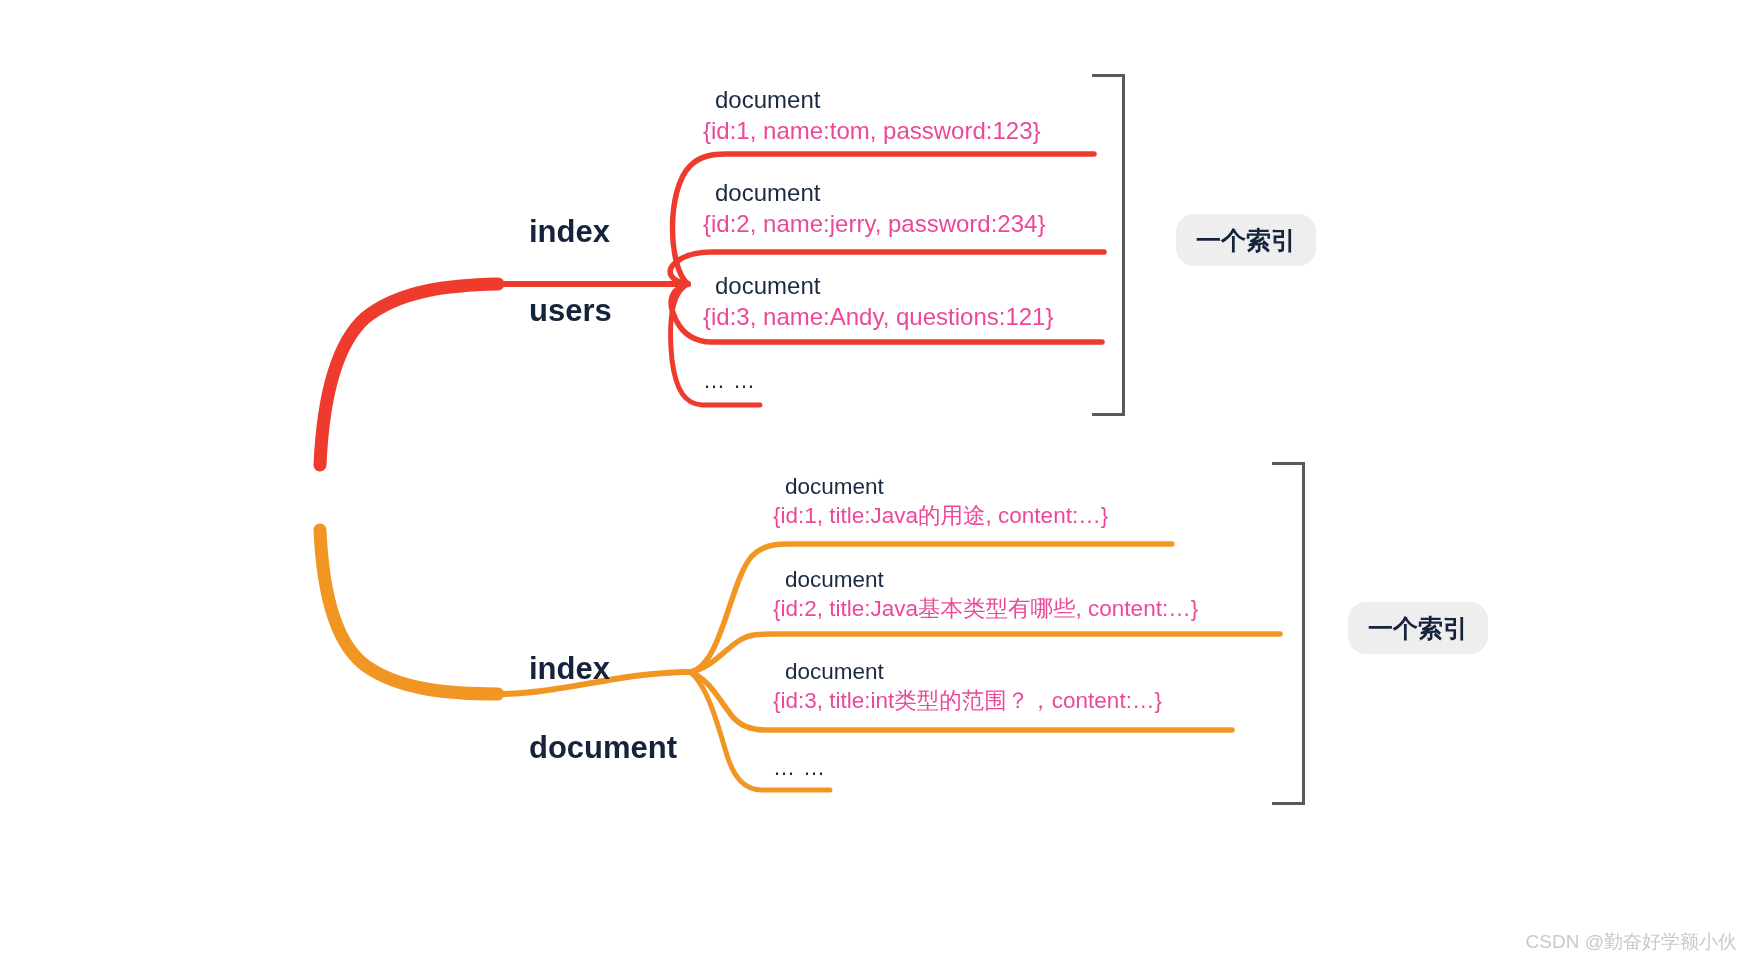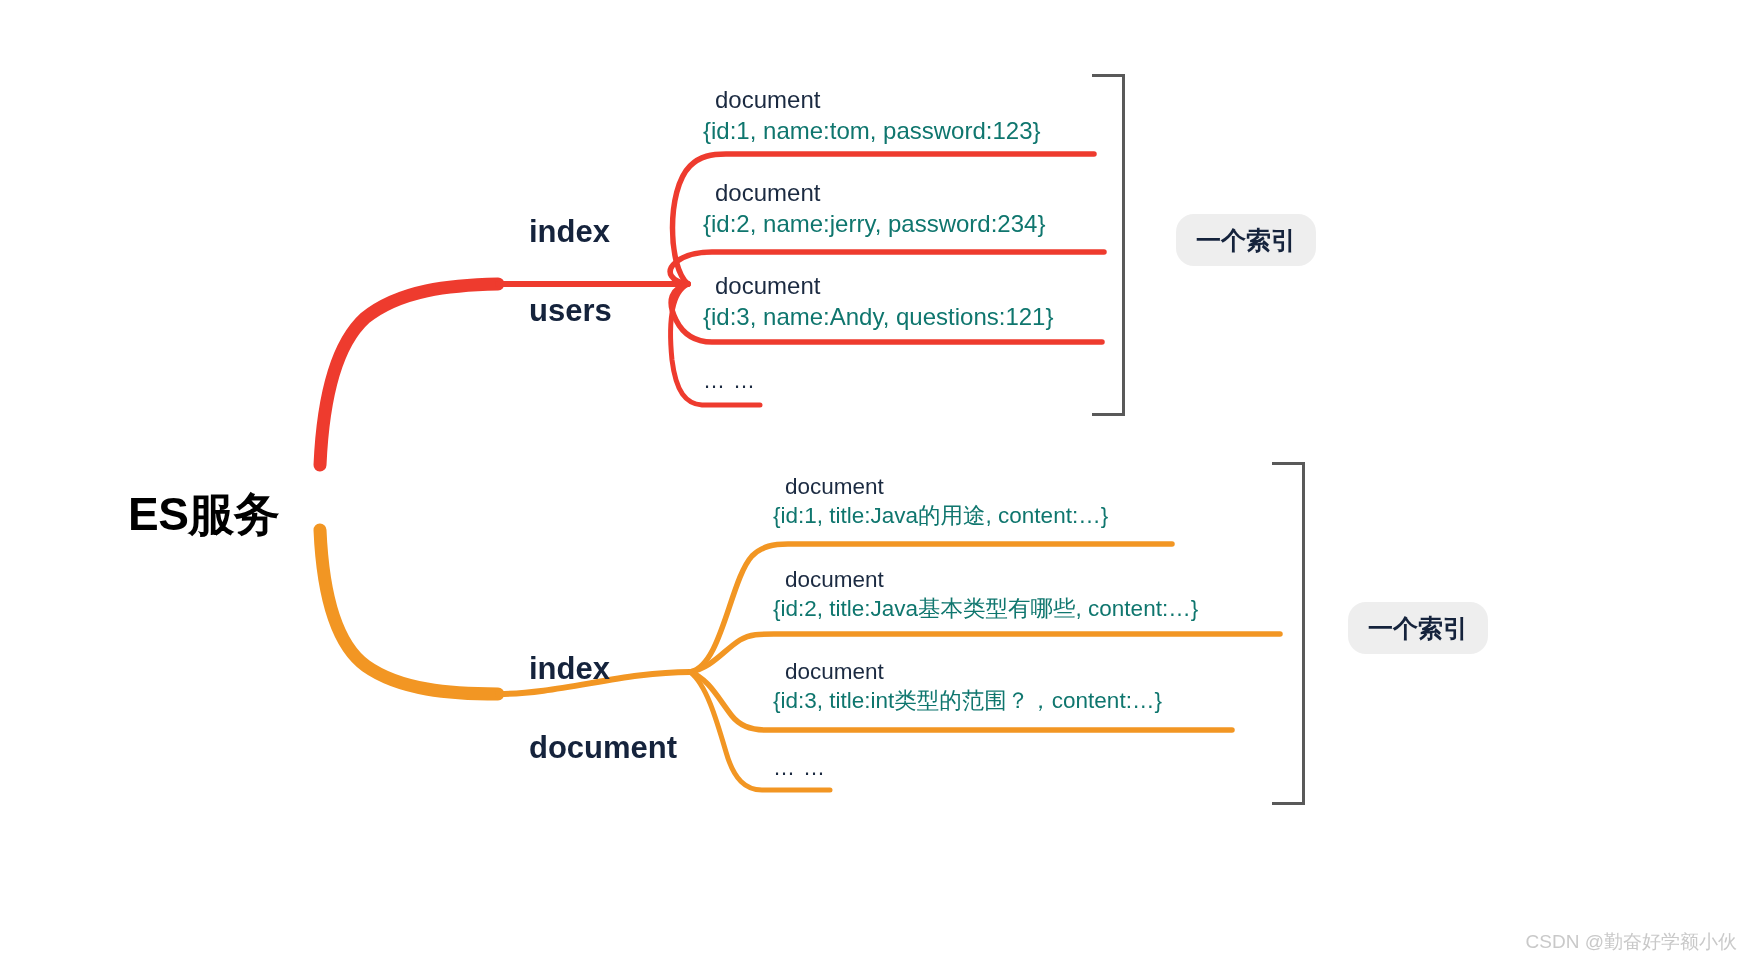"{id:1, name:tom, password:123}" .doc .doc-body { color: #0f766e -> #ec4899 }
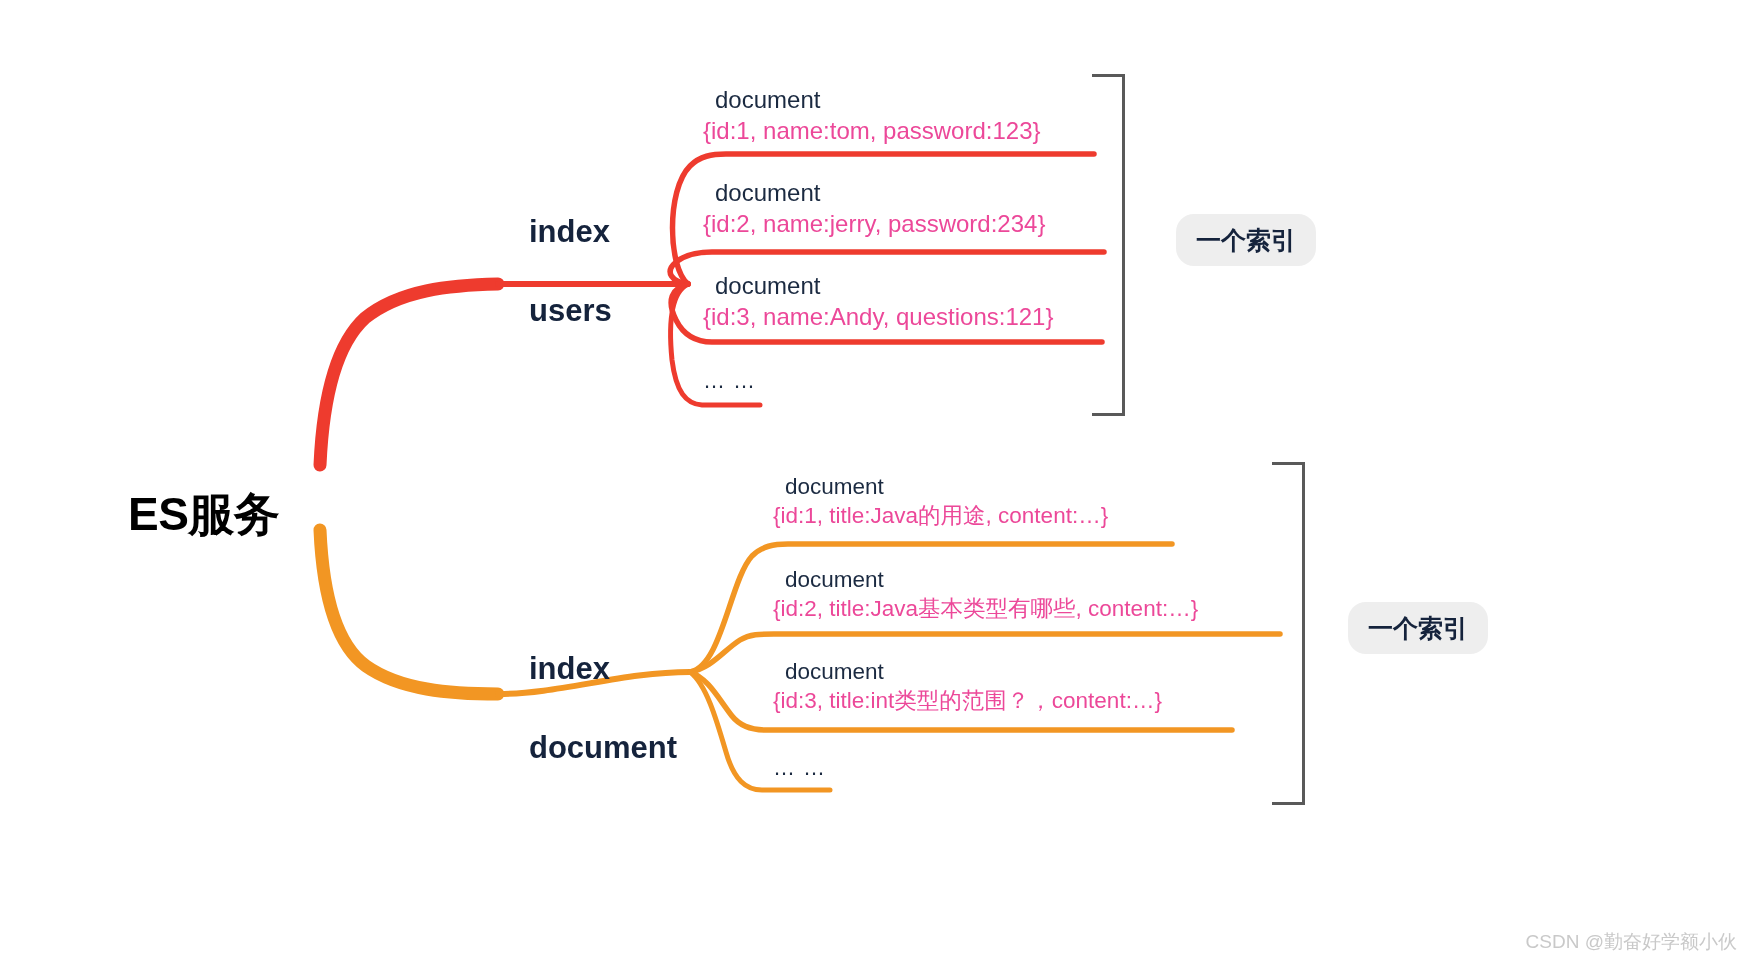"ES服务" div.root-label { html: <div>ES服务</div> -> none }
